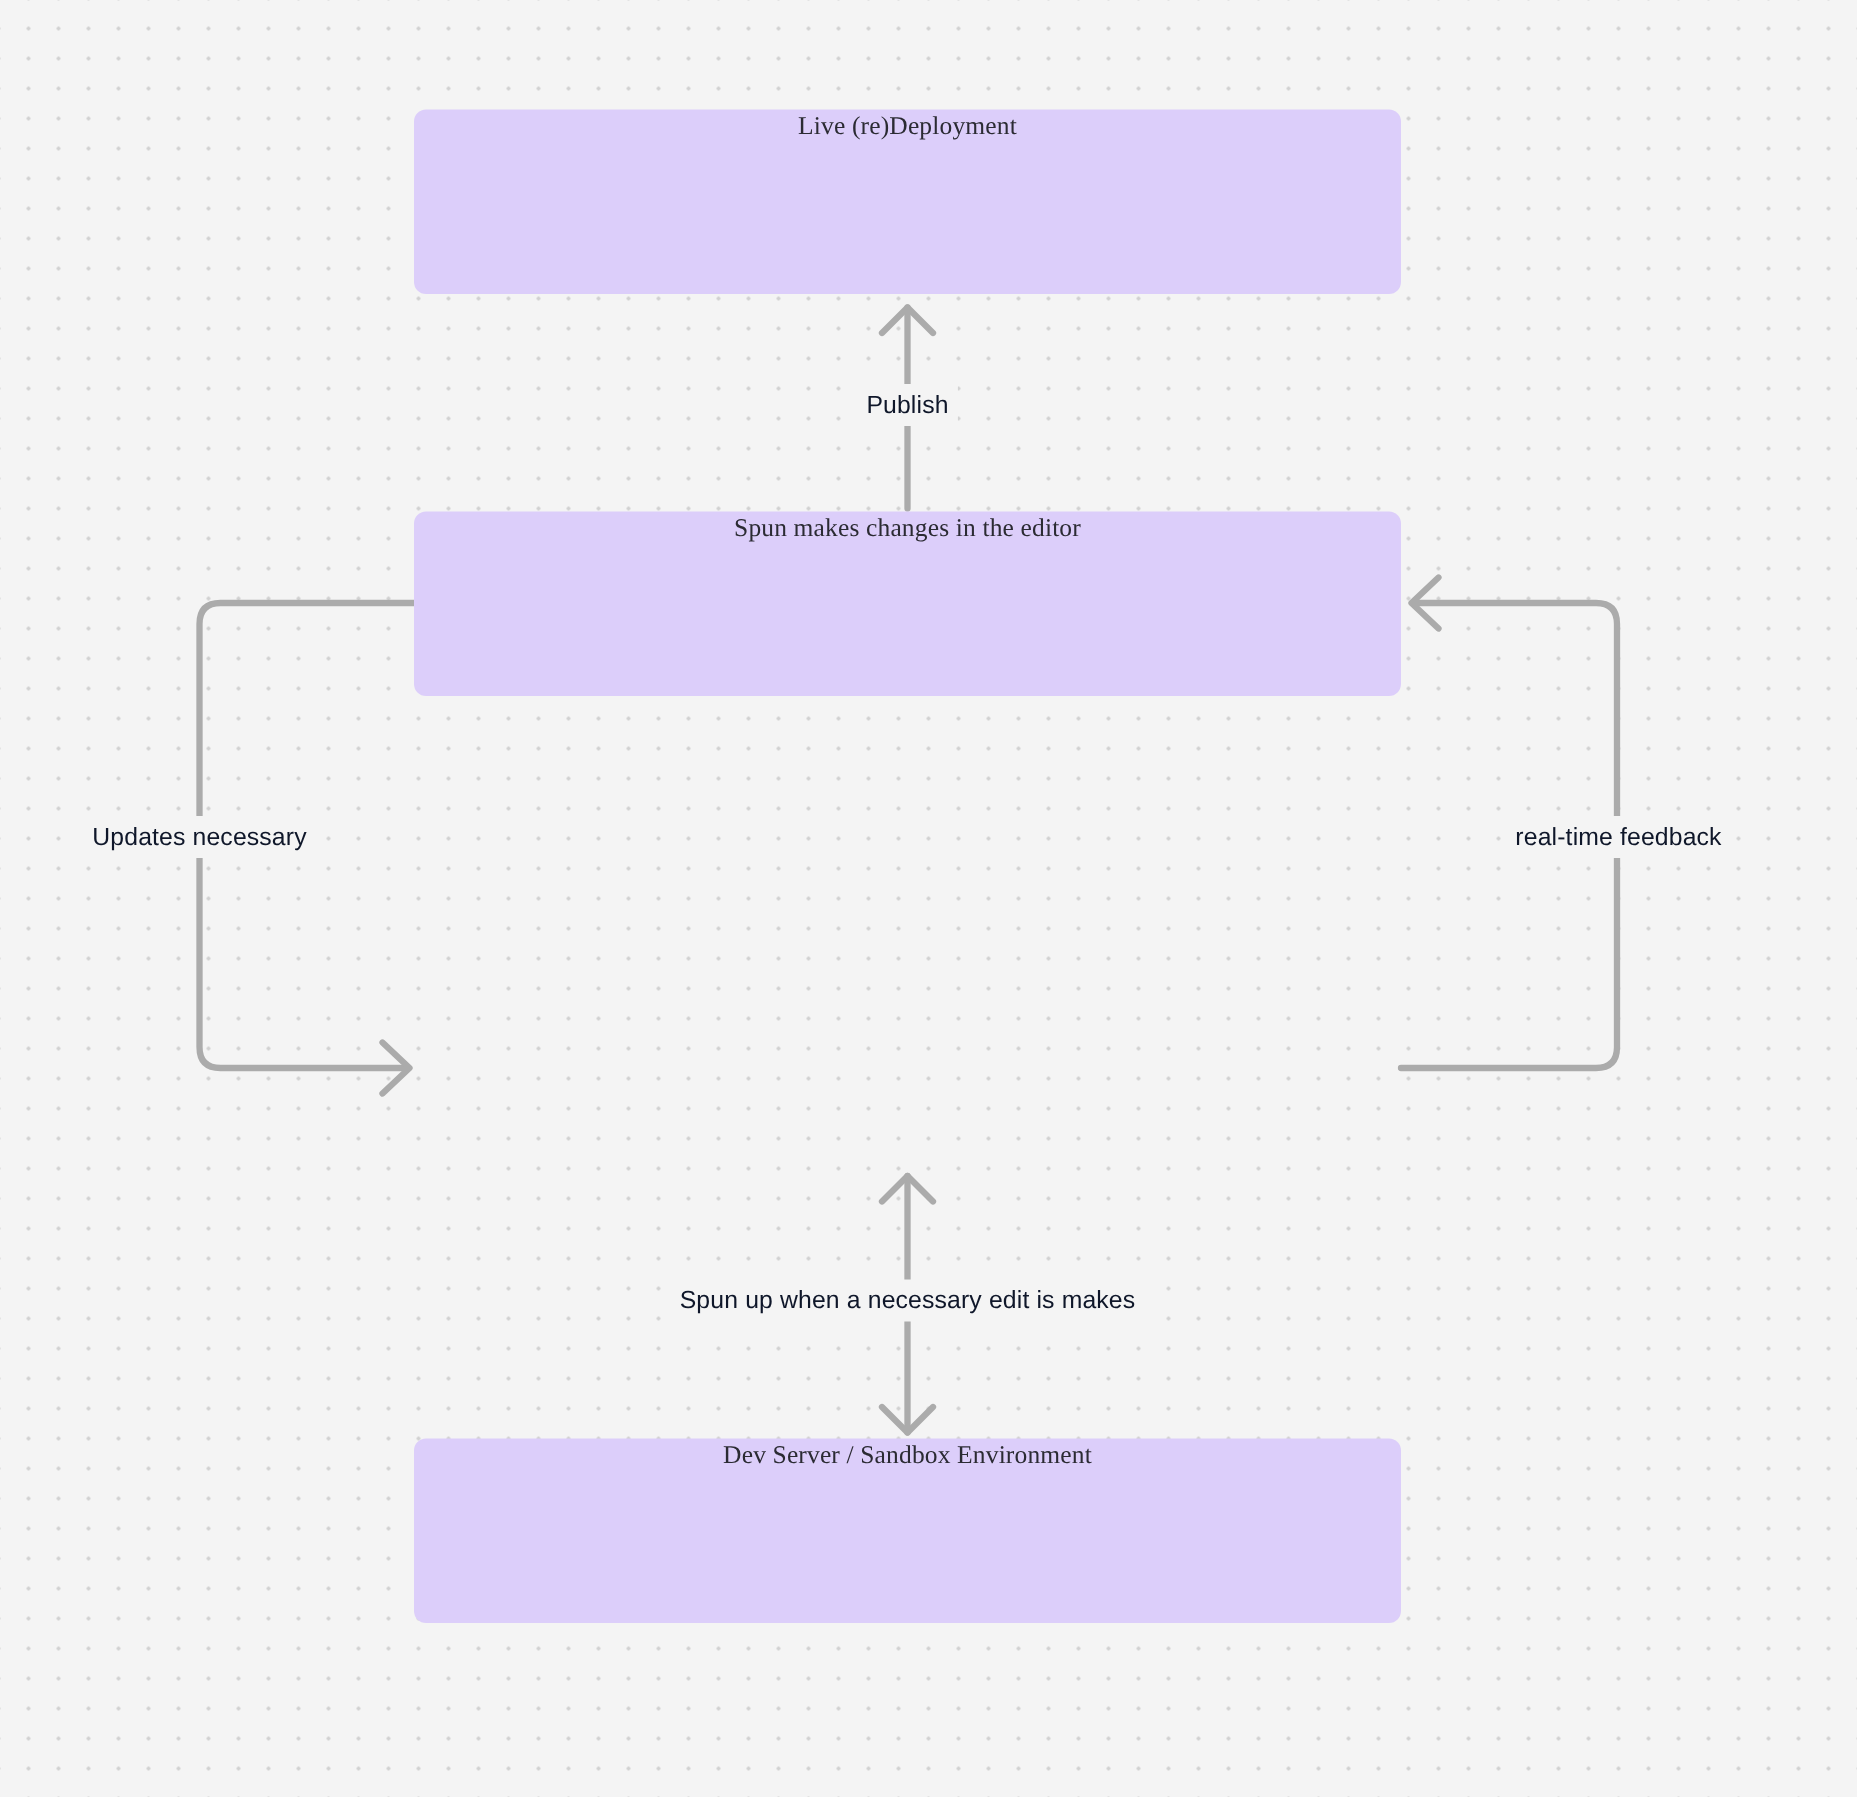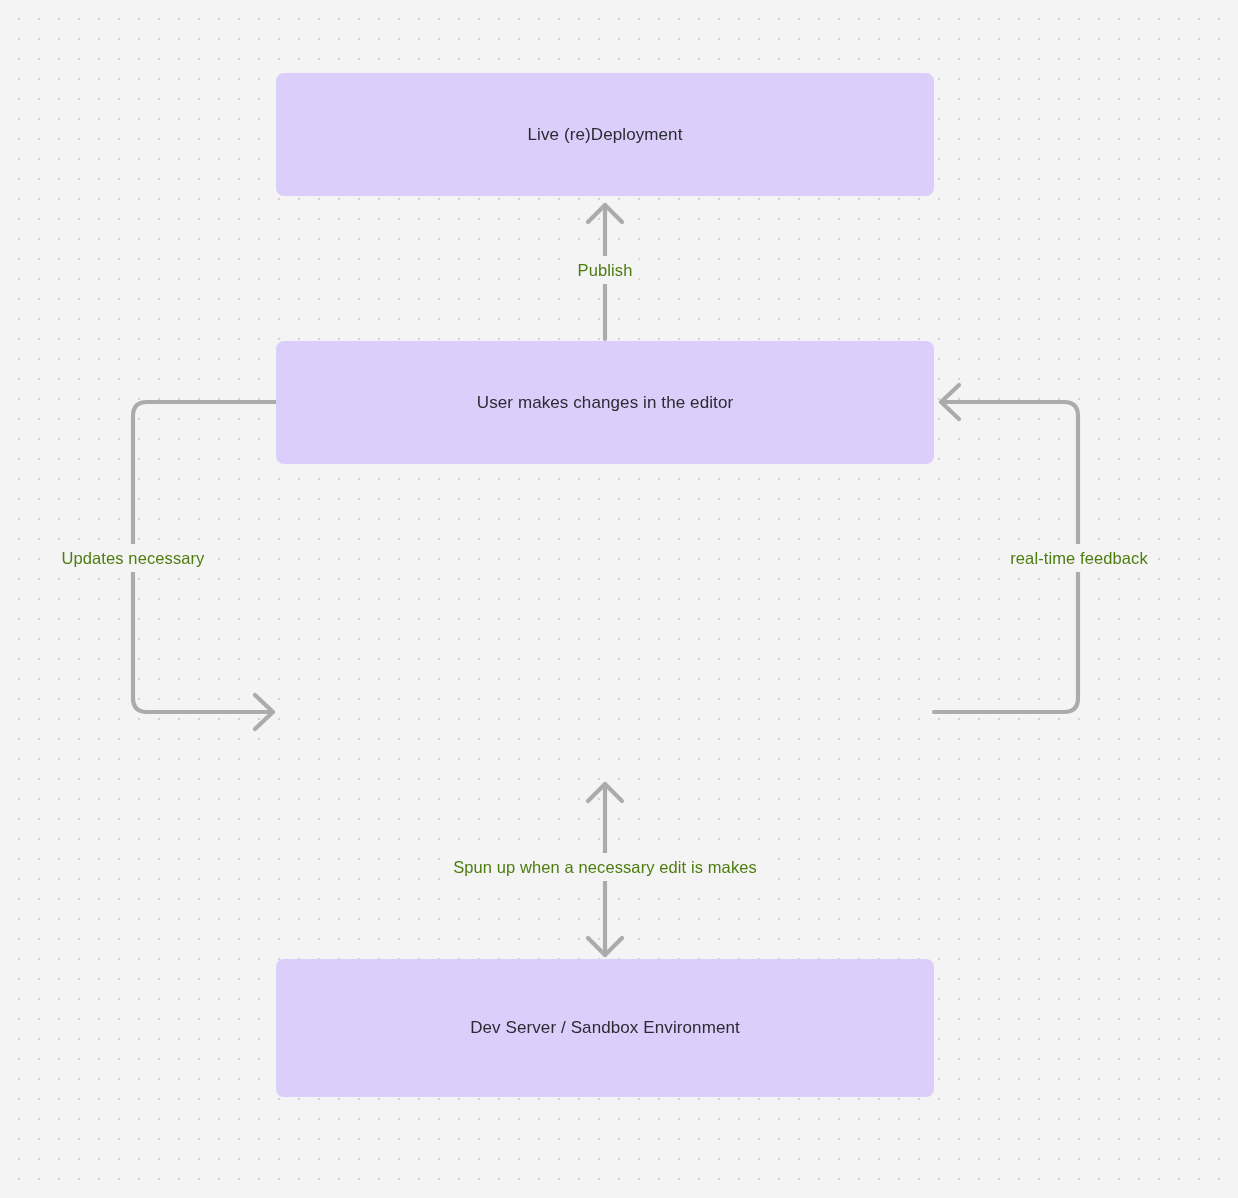"Live (re)Deployment" .node { align-items: center -> none; font-family: none -> Liberation Serif, serif }
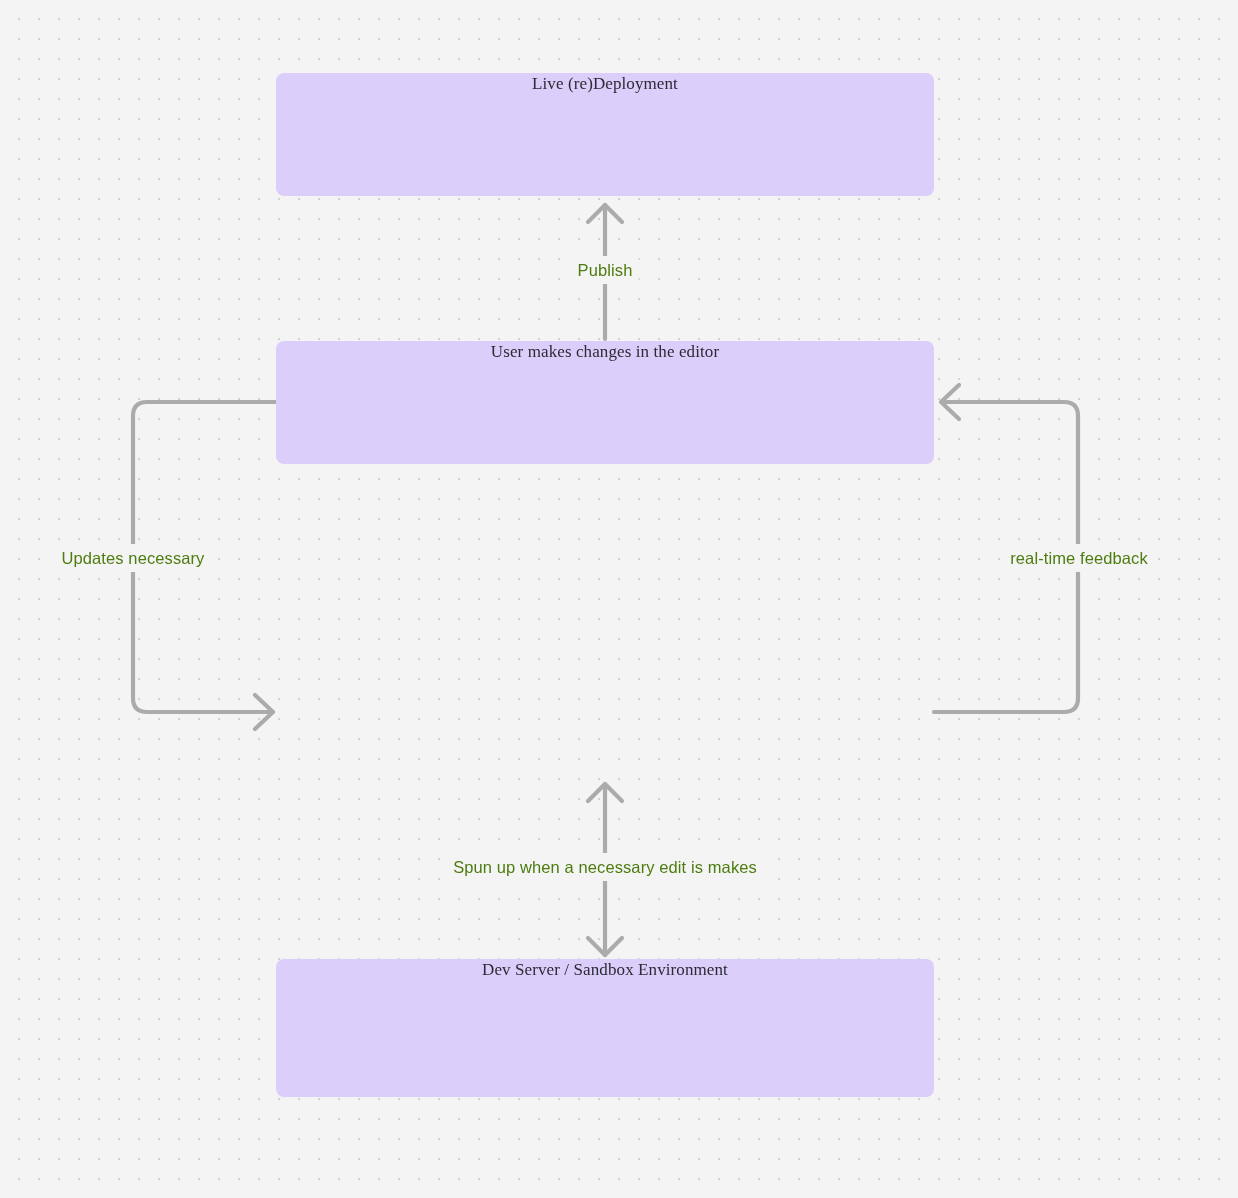"Publish" .edge-label { color: #4d7c0f -> #0f172a }
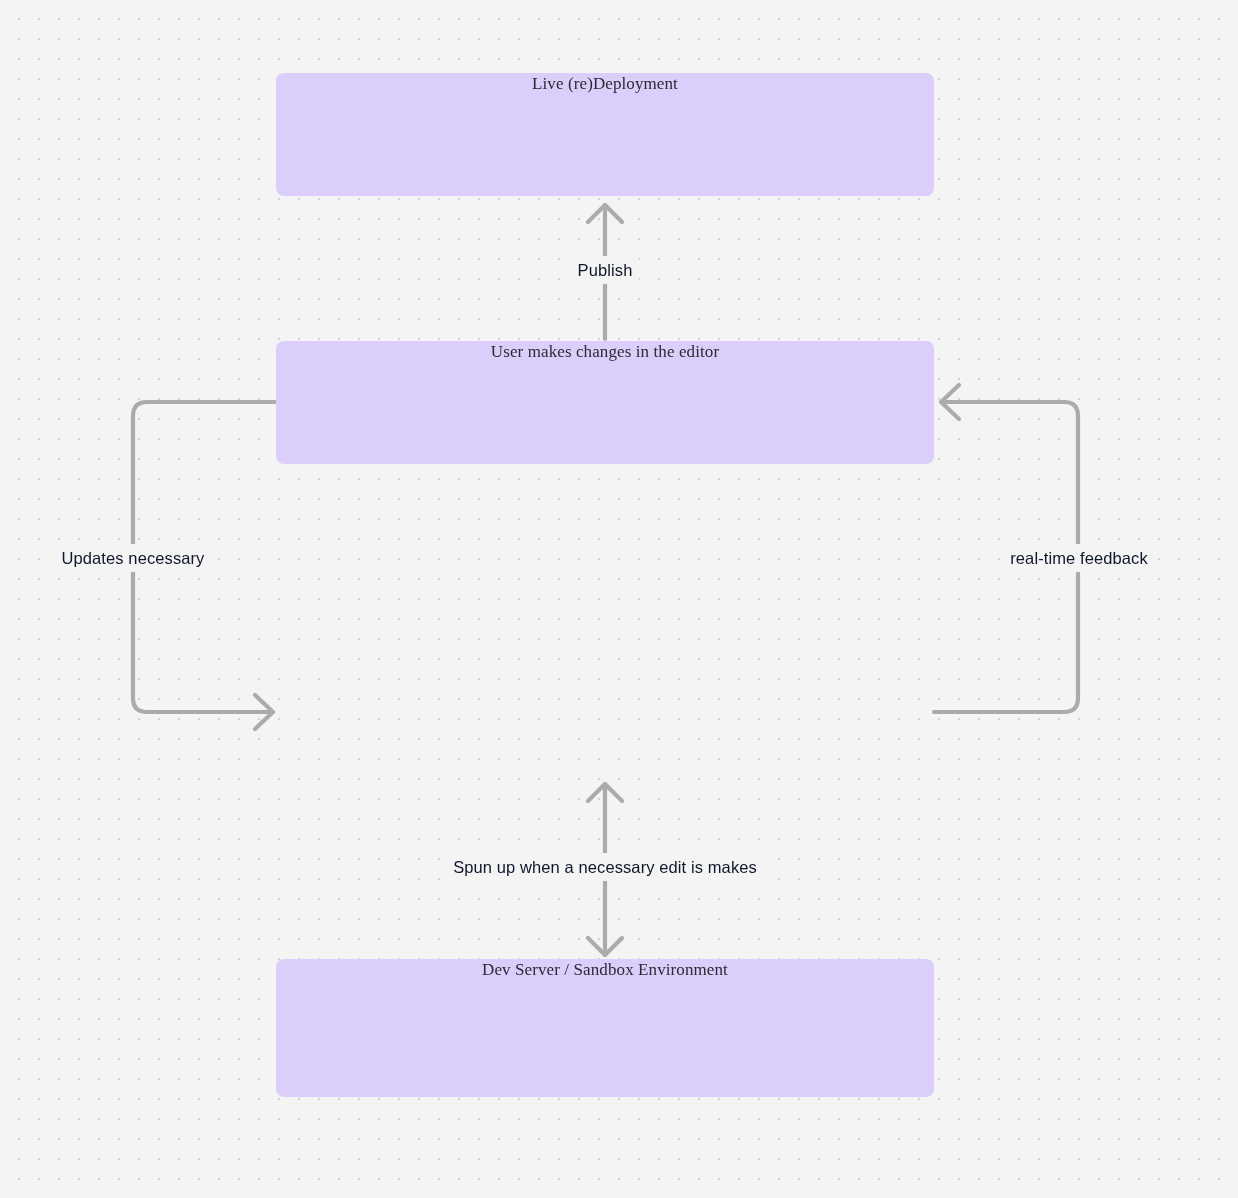"User makes changes in the" span.node-label { text: User -> Spun }
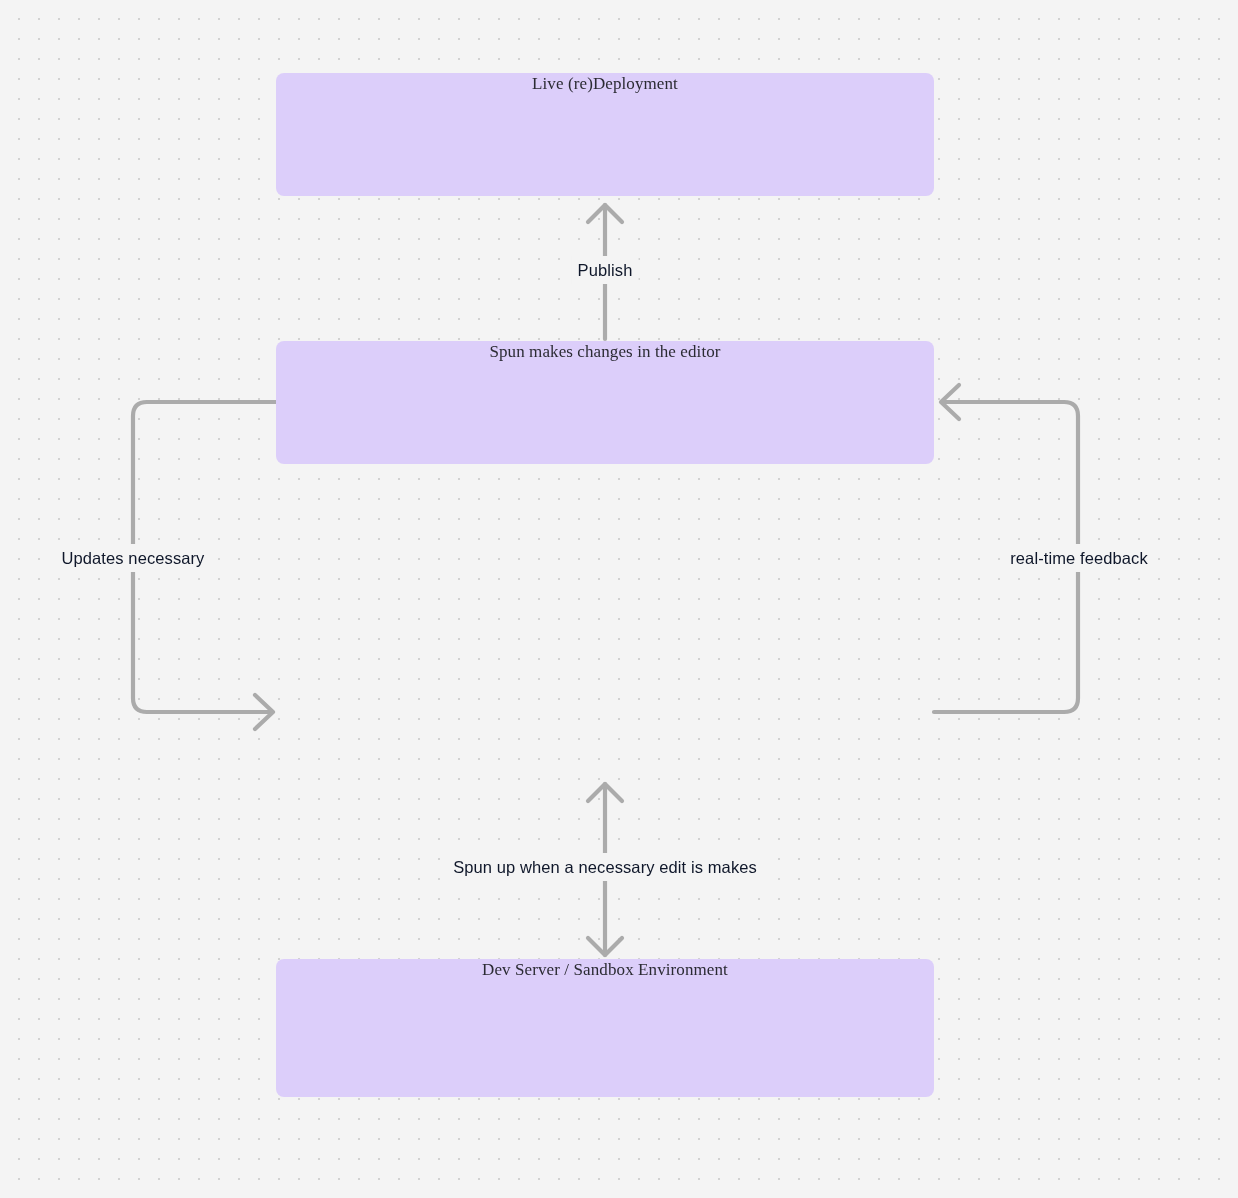"Dev Server / Sandbox Environment" div.node { height: 138px -> 123px }
